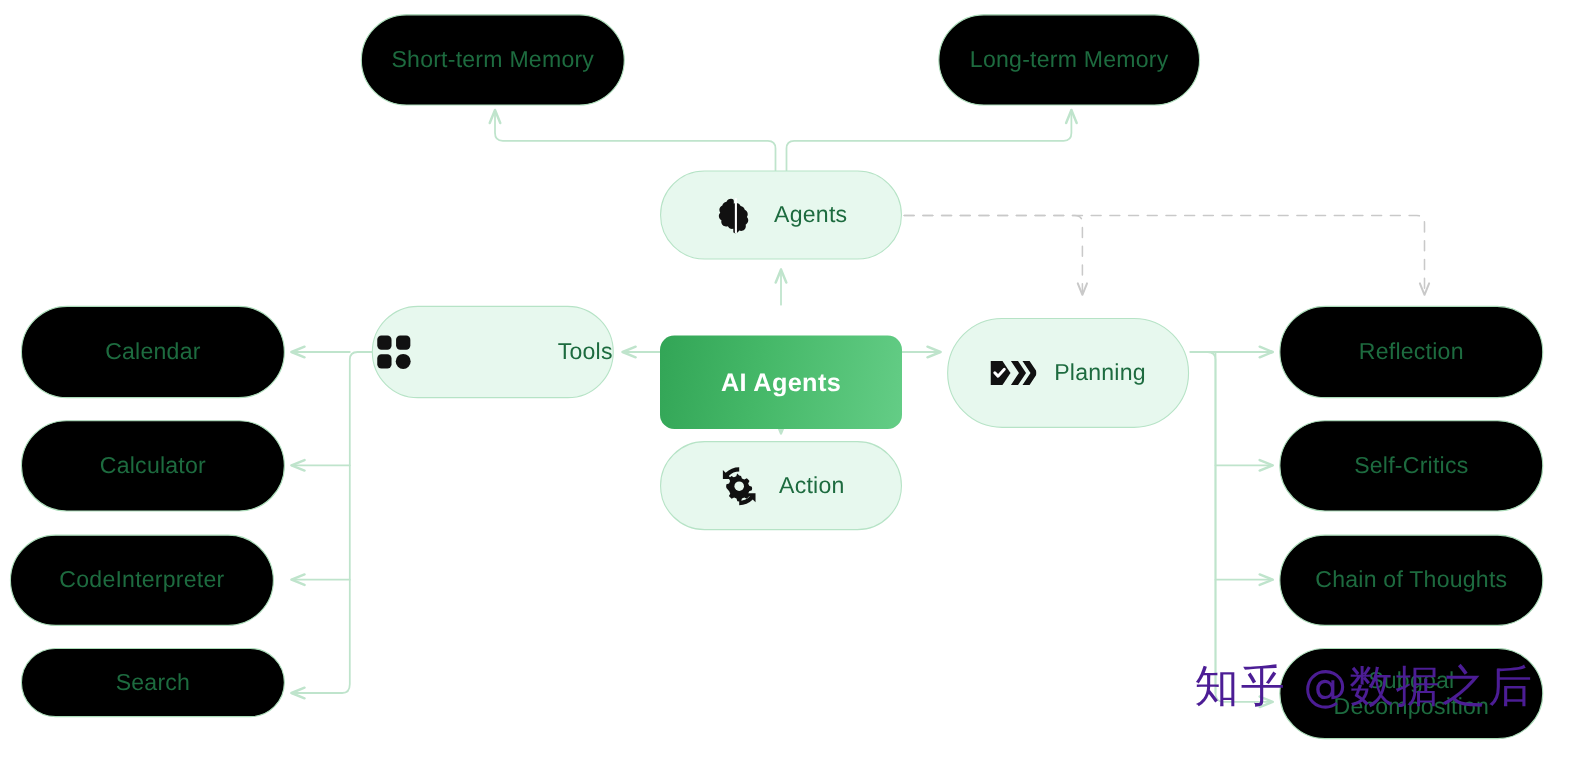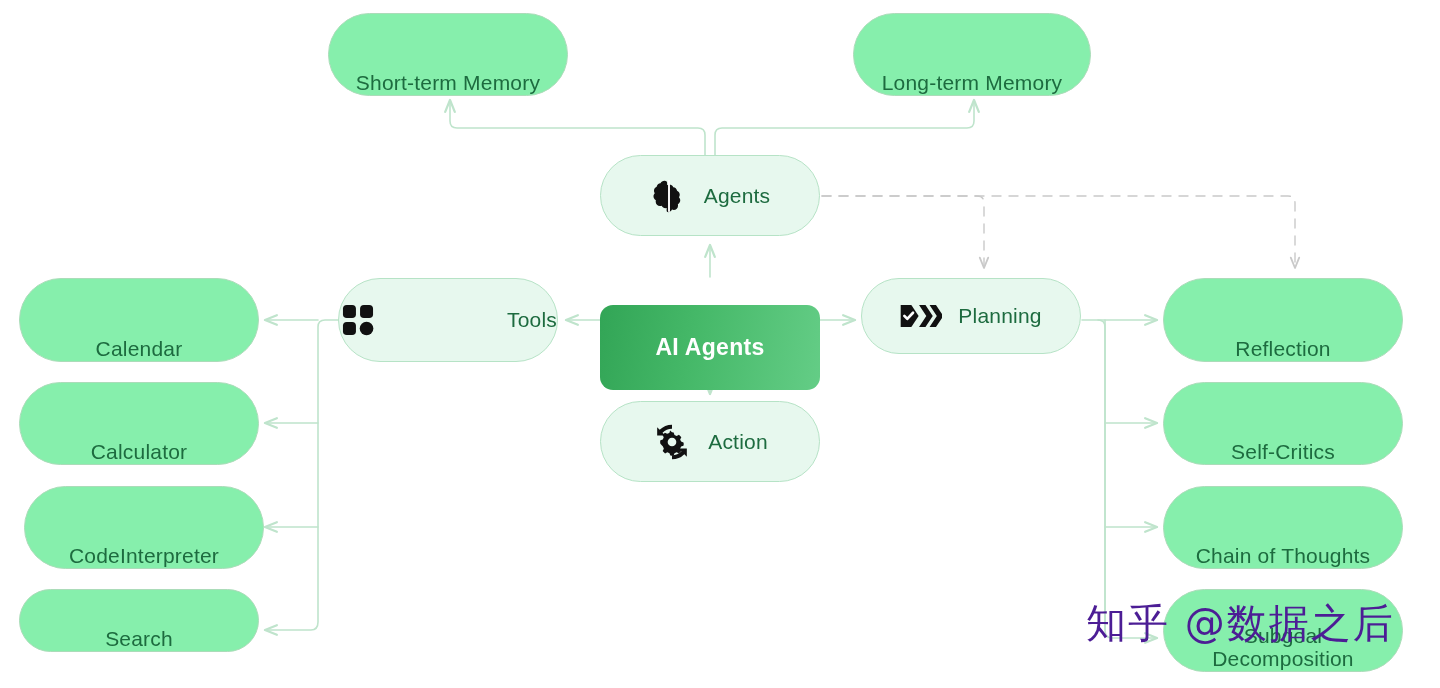"Short-term Memory" .node.leaf { align-items: flex-end -> none; background: #86efac -> #000000 }
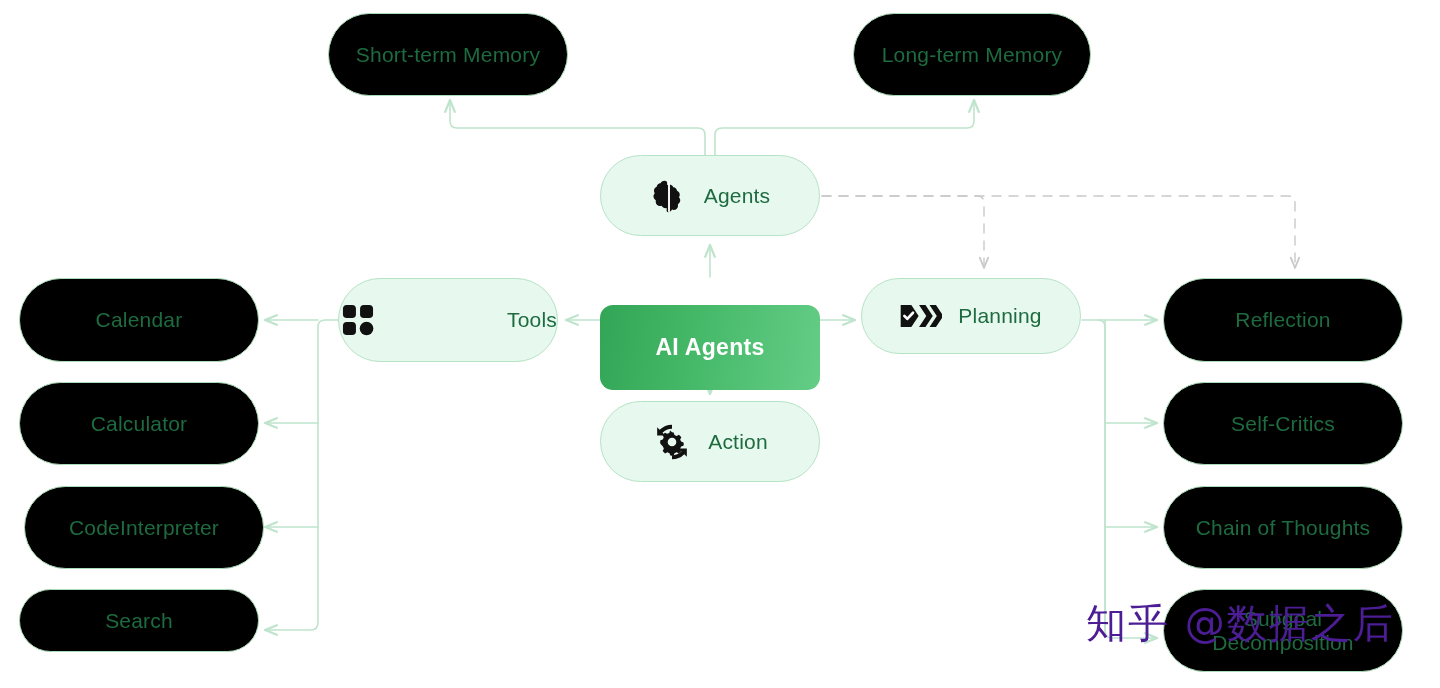"Planning" div.node { height: 76px -> 100px; top: 278px -> 289px }
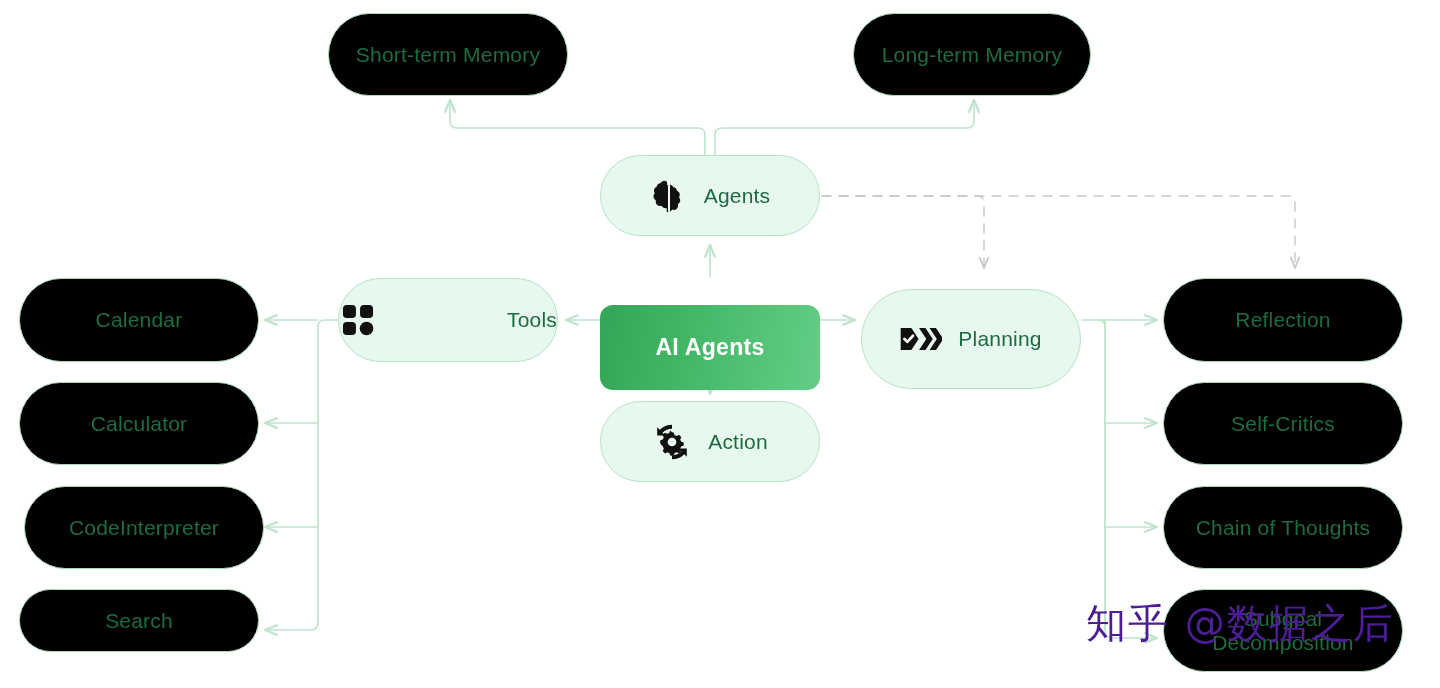"CodeInterpreter" div.node { left: 24px -> 9px }
